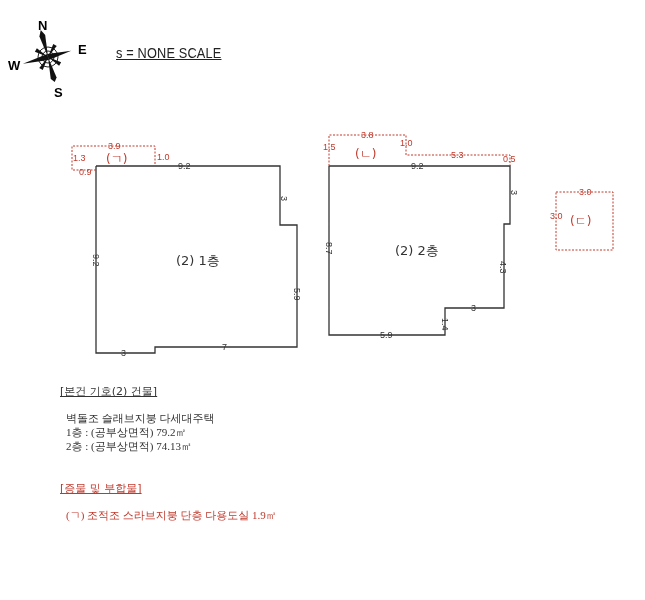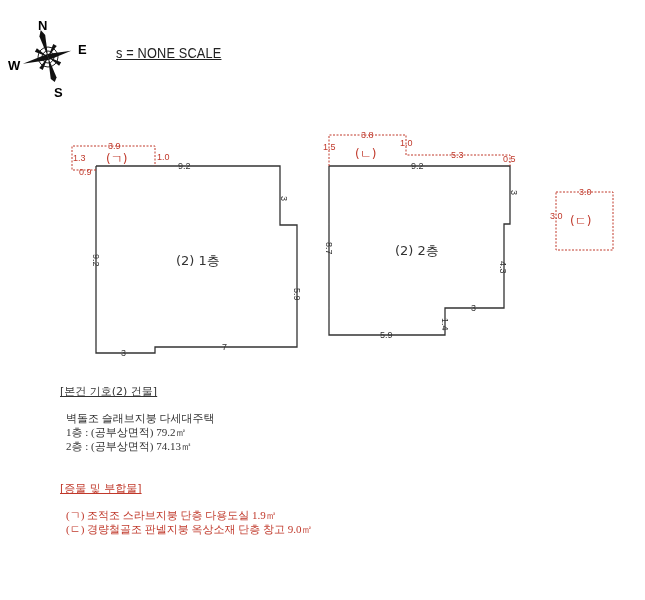"(ㄷ) 경량철골조 판넬지붕 옥상소재 단층" div.ln { html: <div>(ㄷ) 경량철골조 판넬지붕 옥상소재 단층 창고 9.0㎡</div> -> none }
